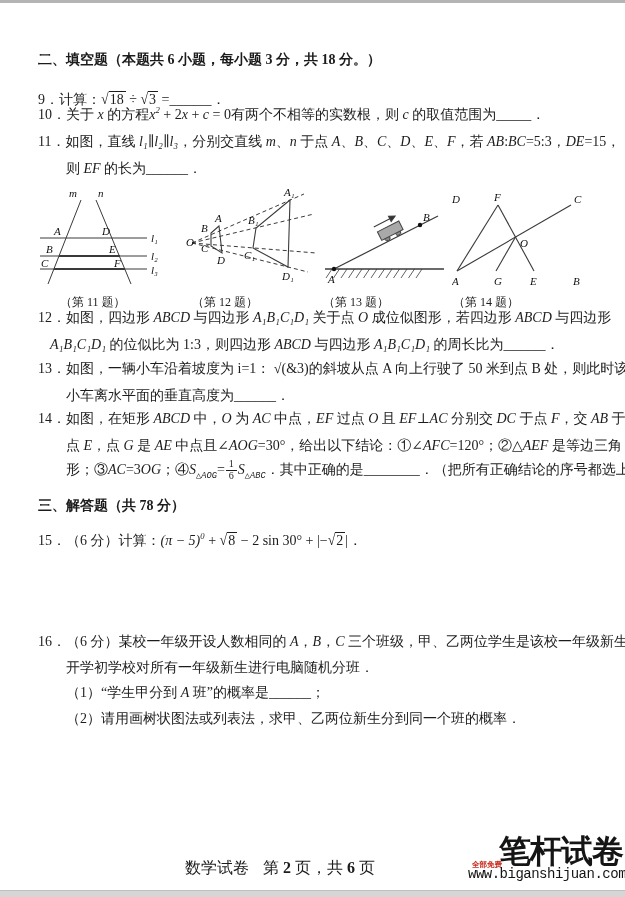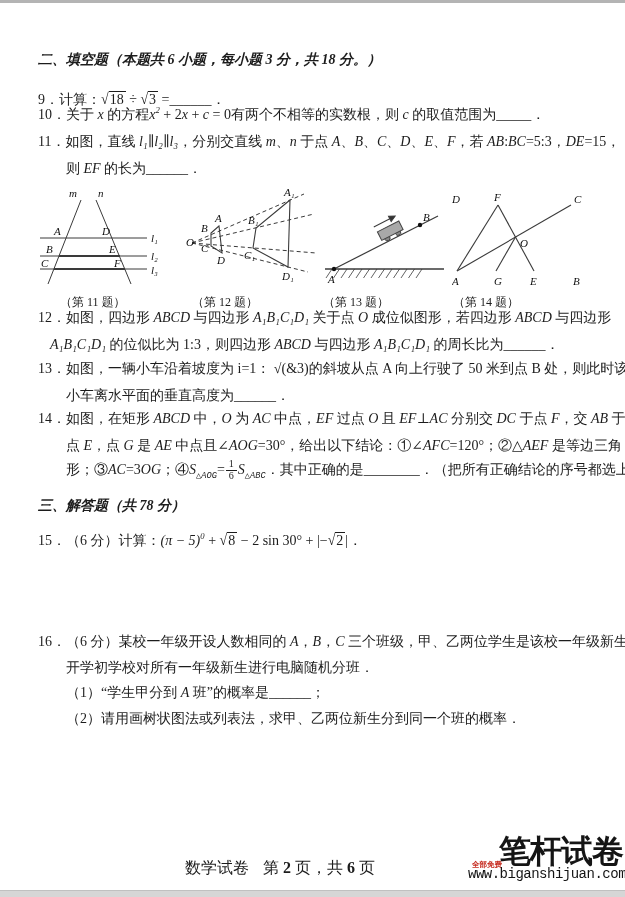"二、填空题（本题共 6 小题，每小题 3 分，共" .sec { font-style: italic -> none }
